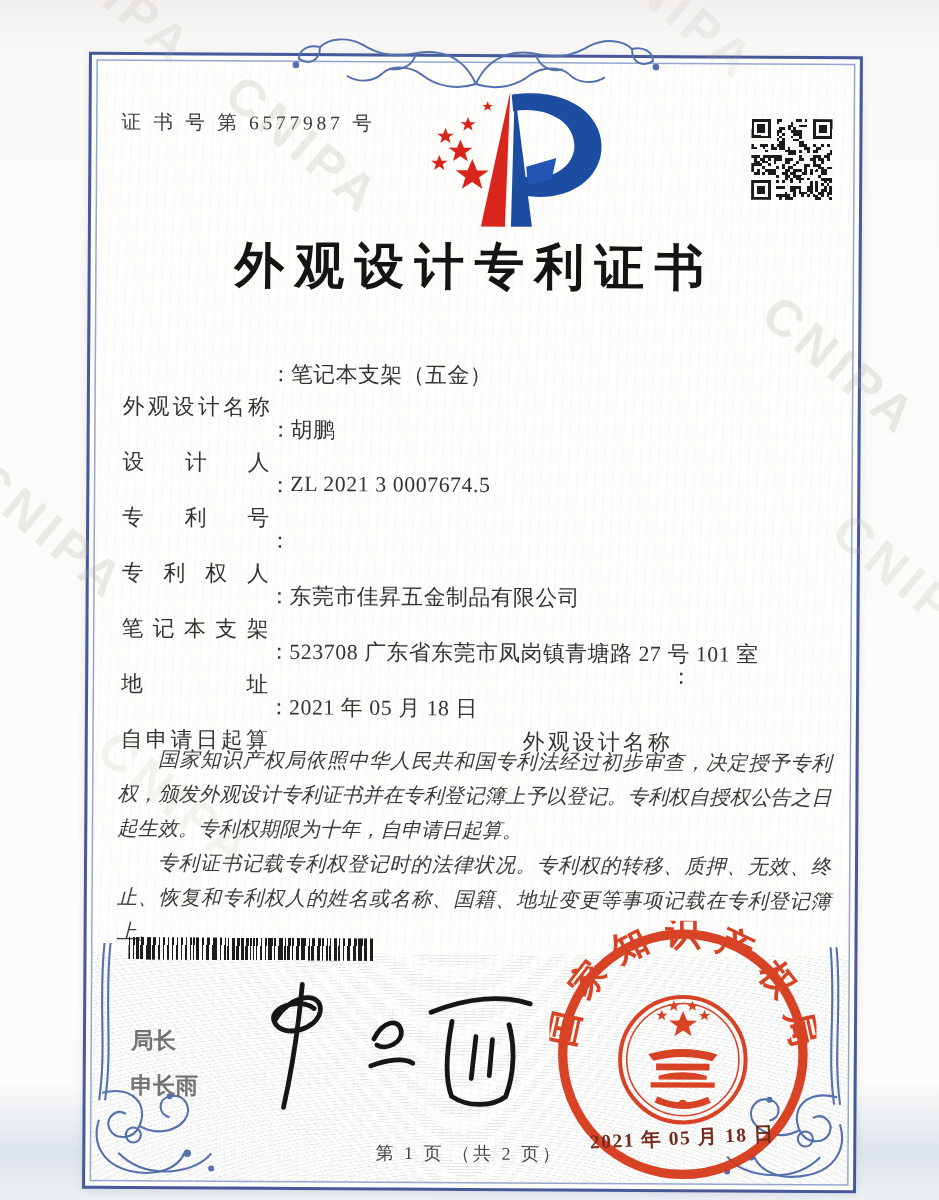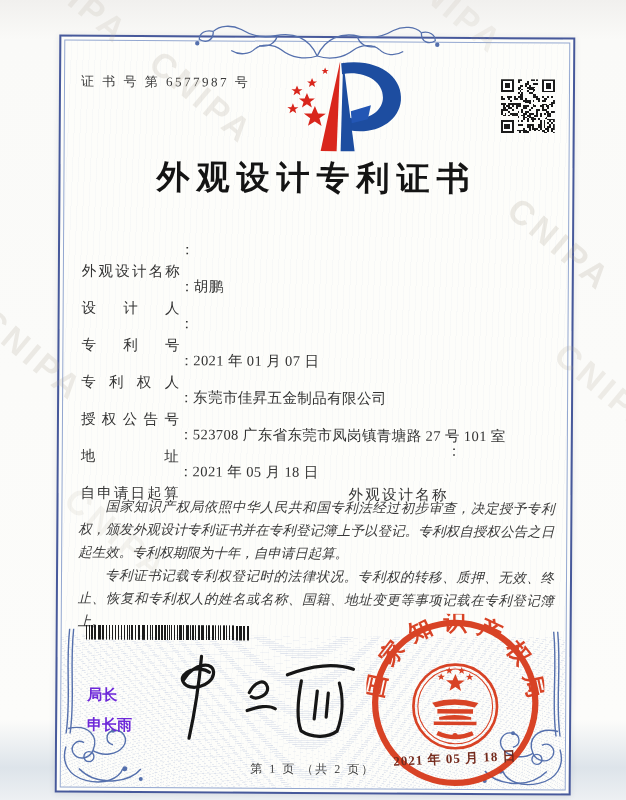"笔记本支架（五金）" span.fvalue { html: none -> <span>笔记本支架（五金）</span> }
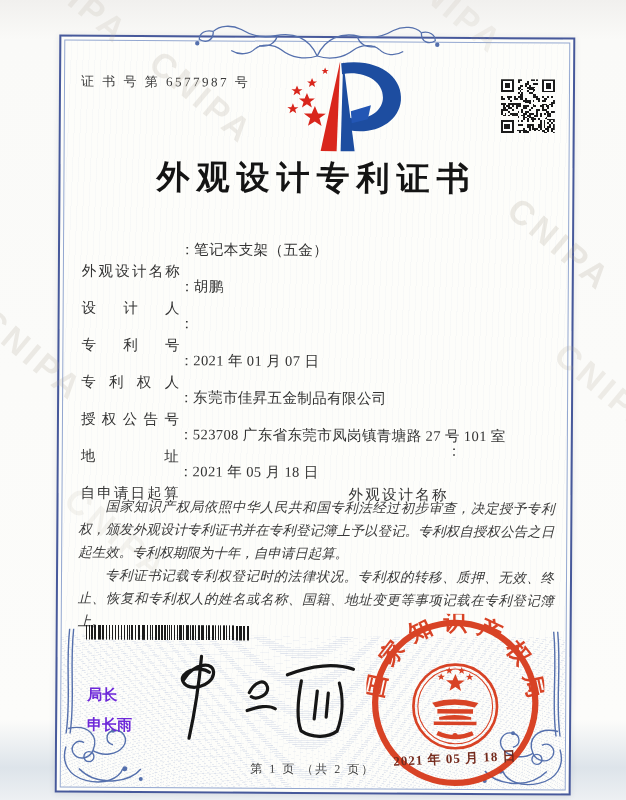"ZL 2021 3 0007674.5" span.fvalue { html: none -> <span>ZL 2021 3 0007674.5</span> }
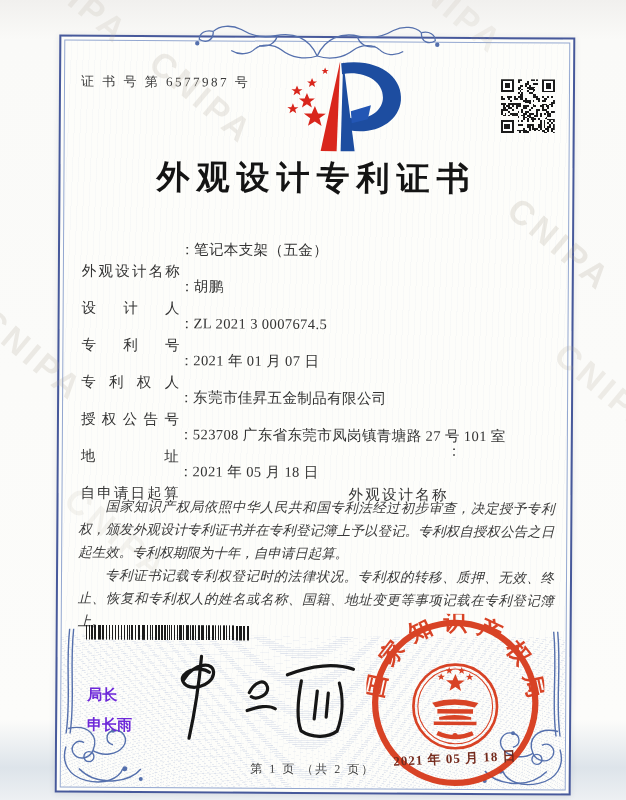"2021 年 01 月 07" span.fvalue { html: <span>2021 年 01 月 07 日</span> -> none }
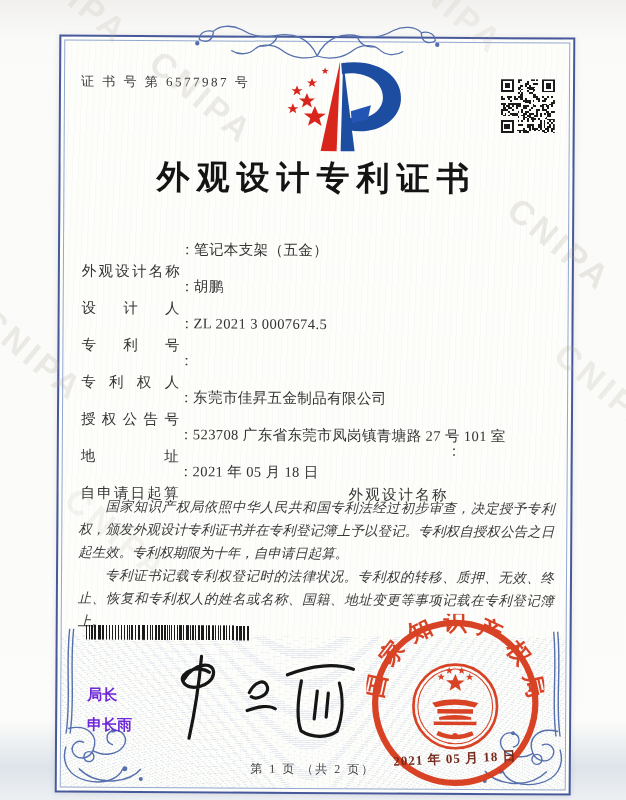"授权公告号" span.flabel { text: 授权公告号 -> 笔记本支架 }
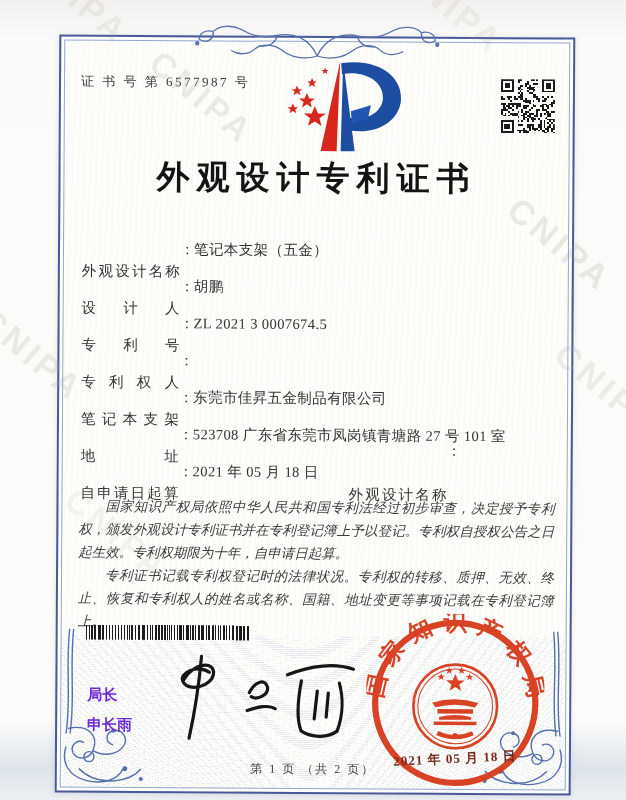"局长" .signer { color: #6d28d9 -> #737373 }
